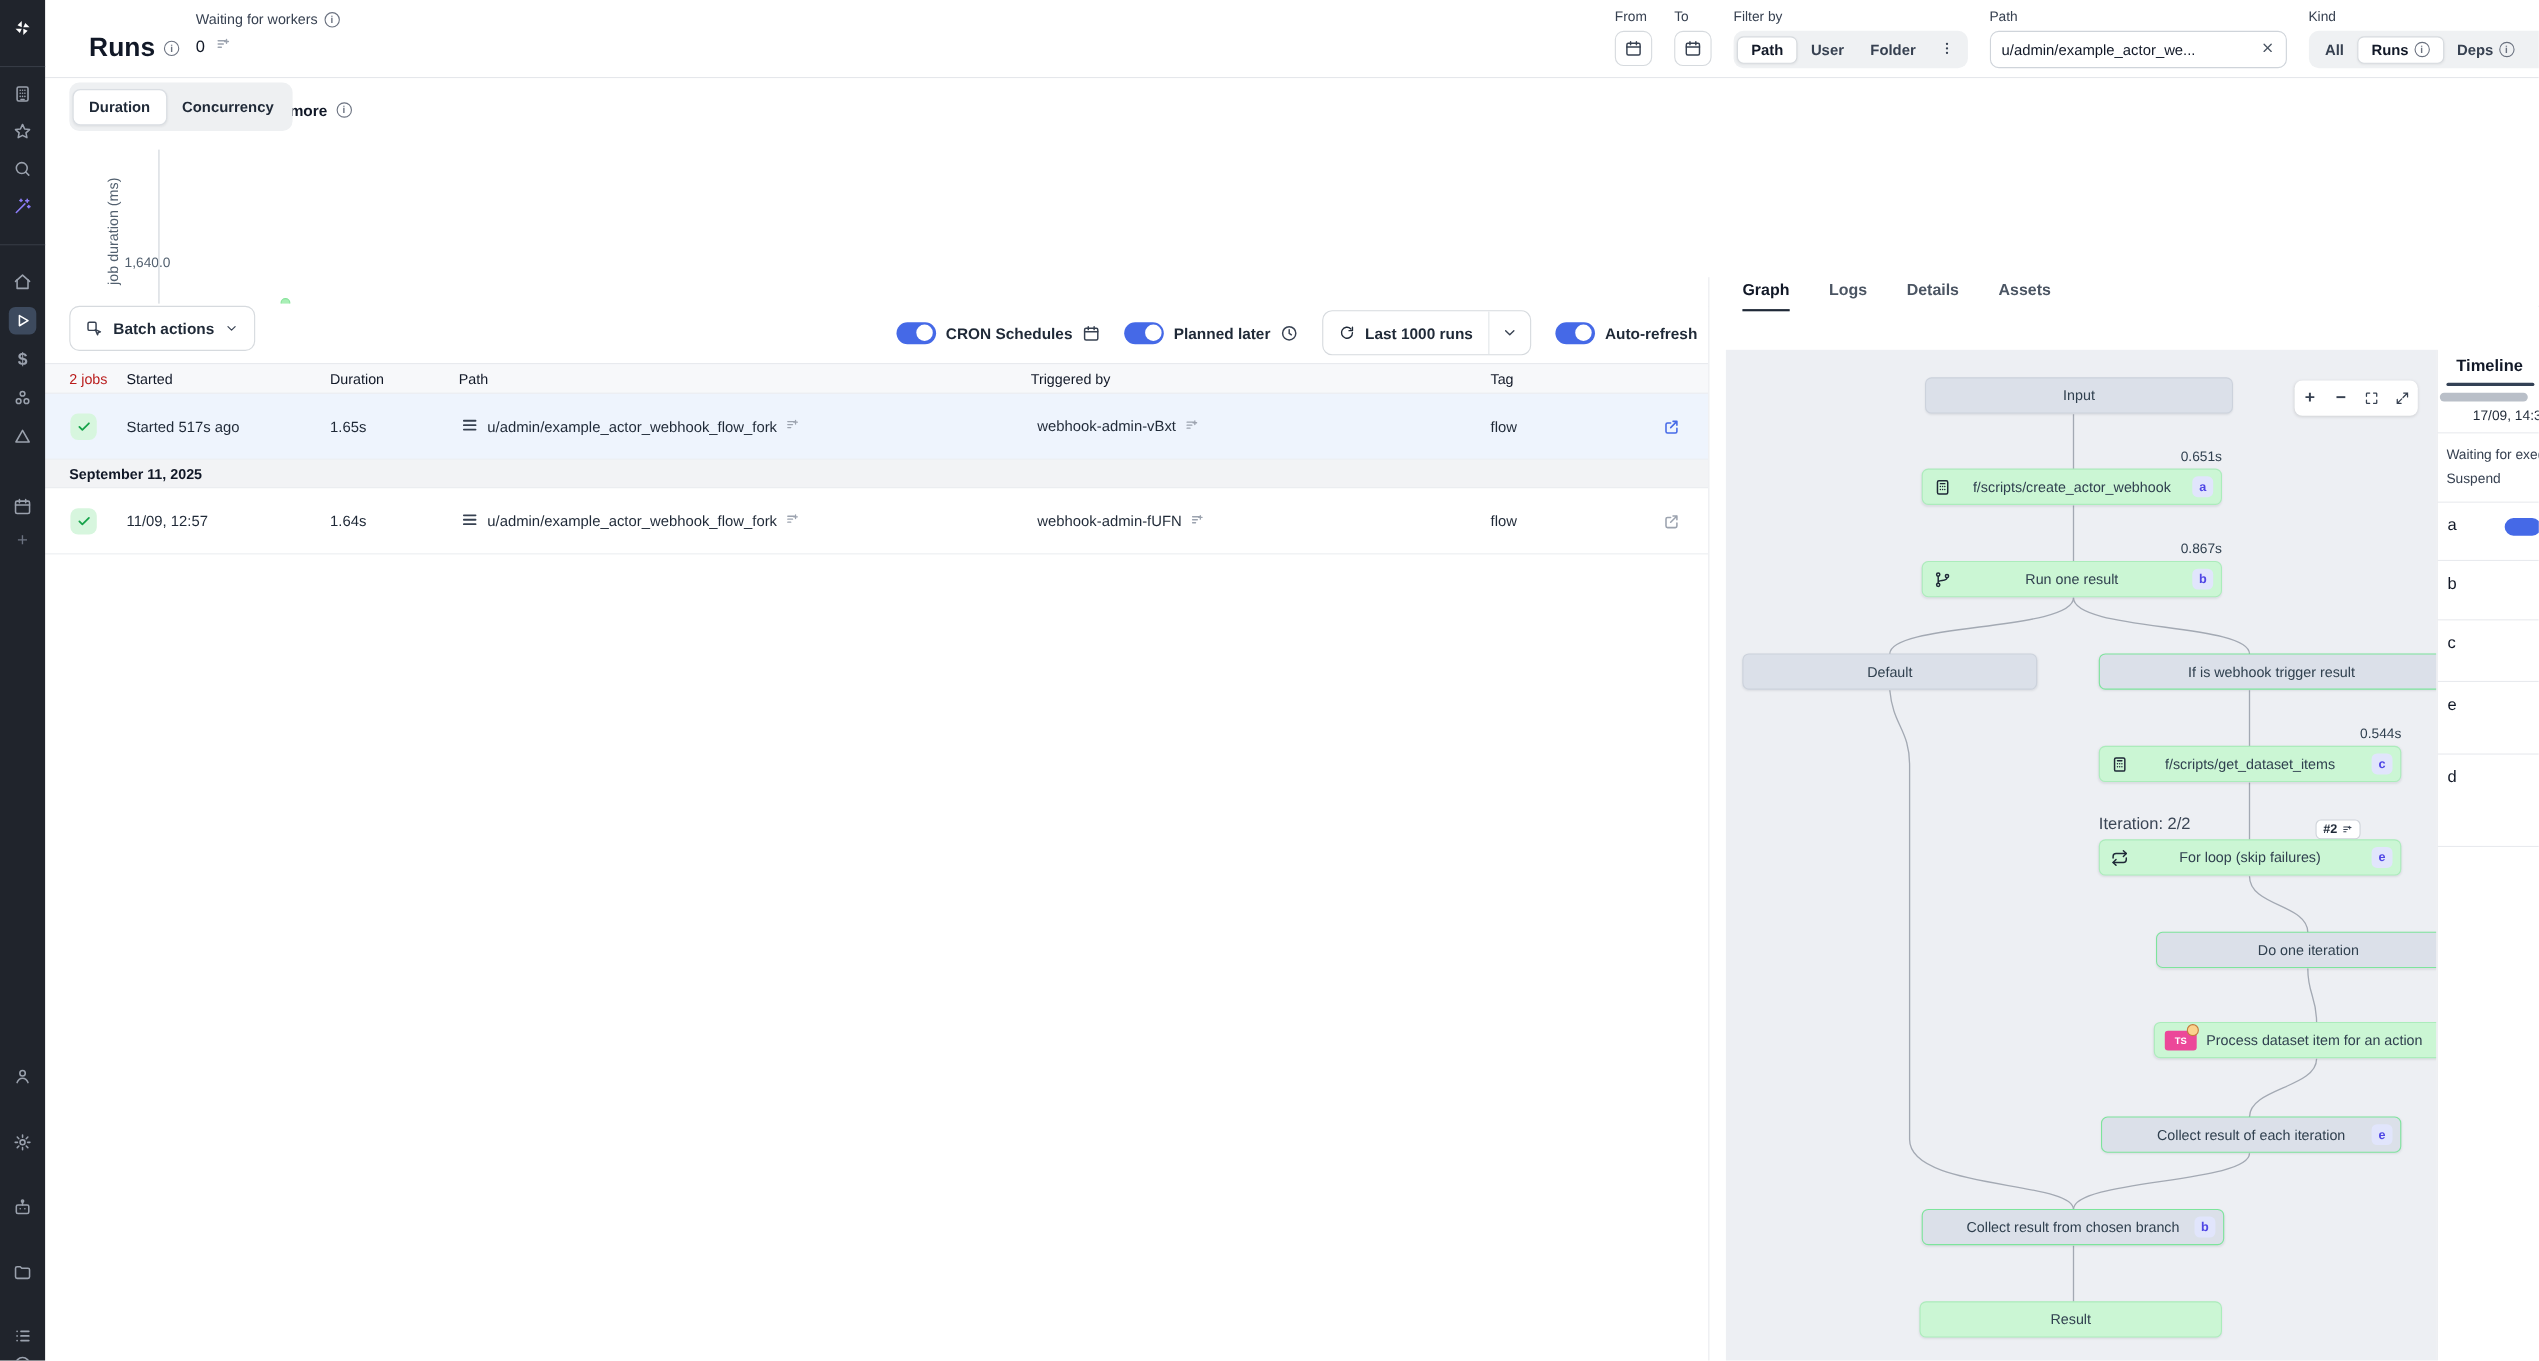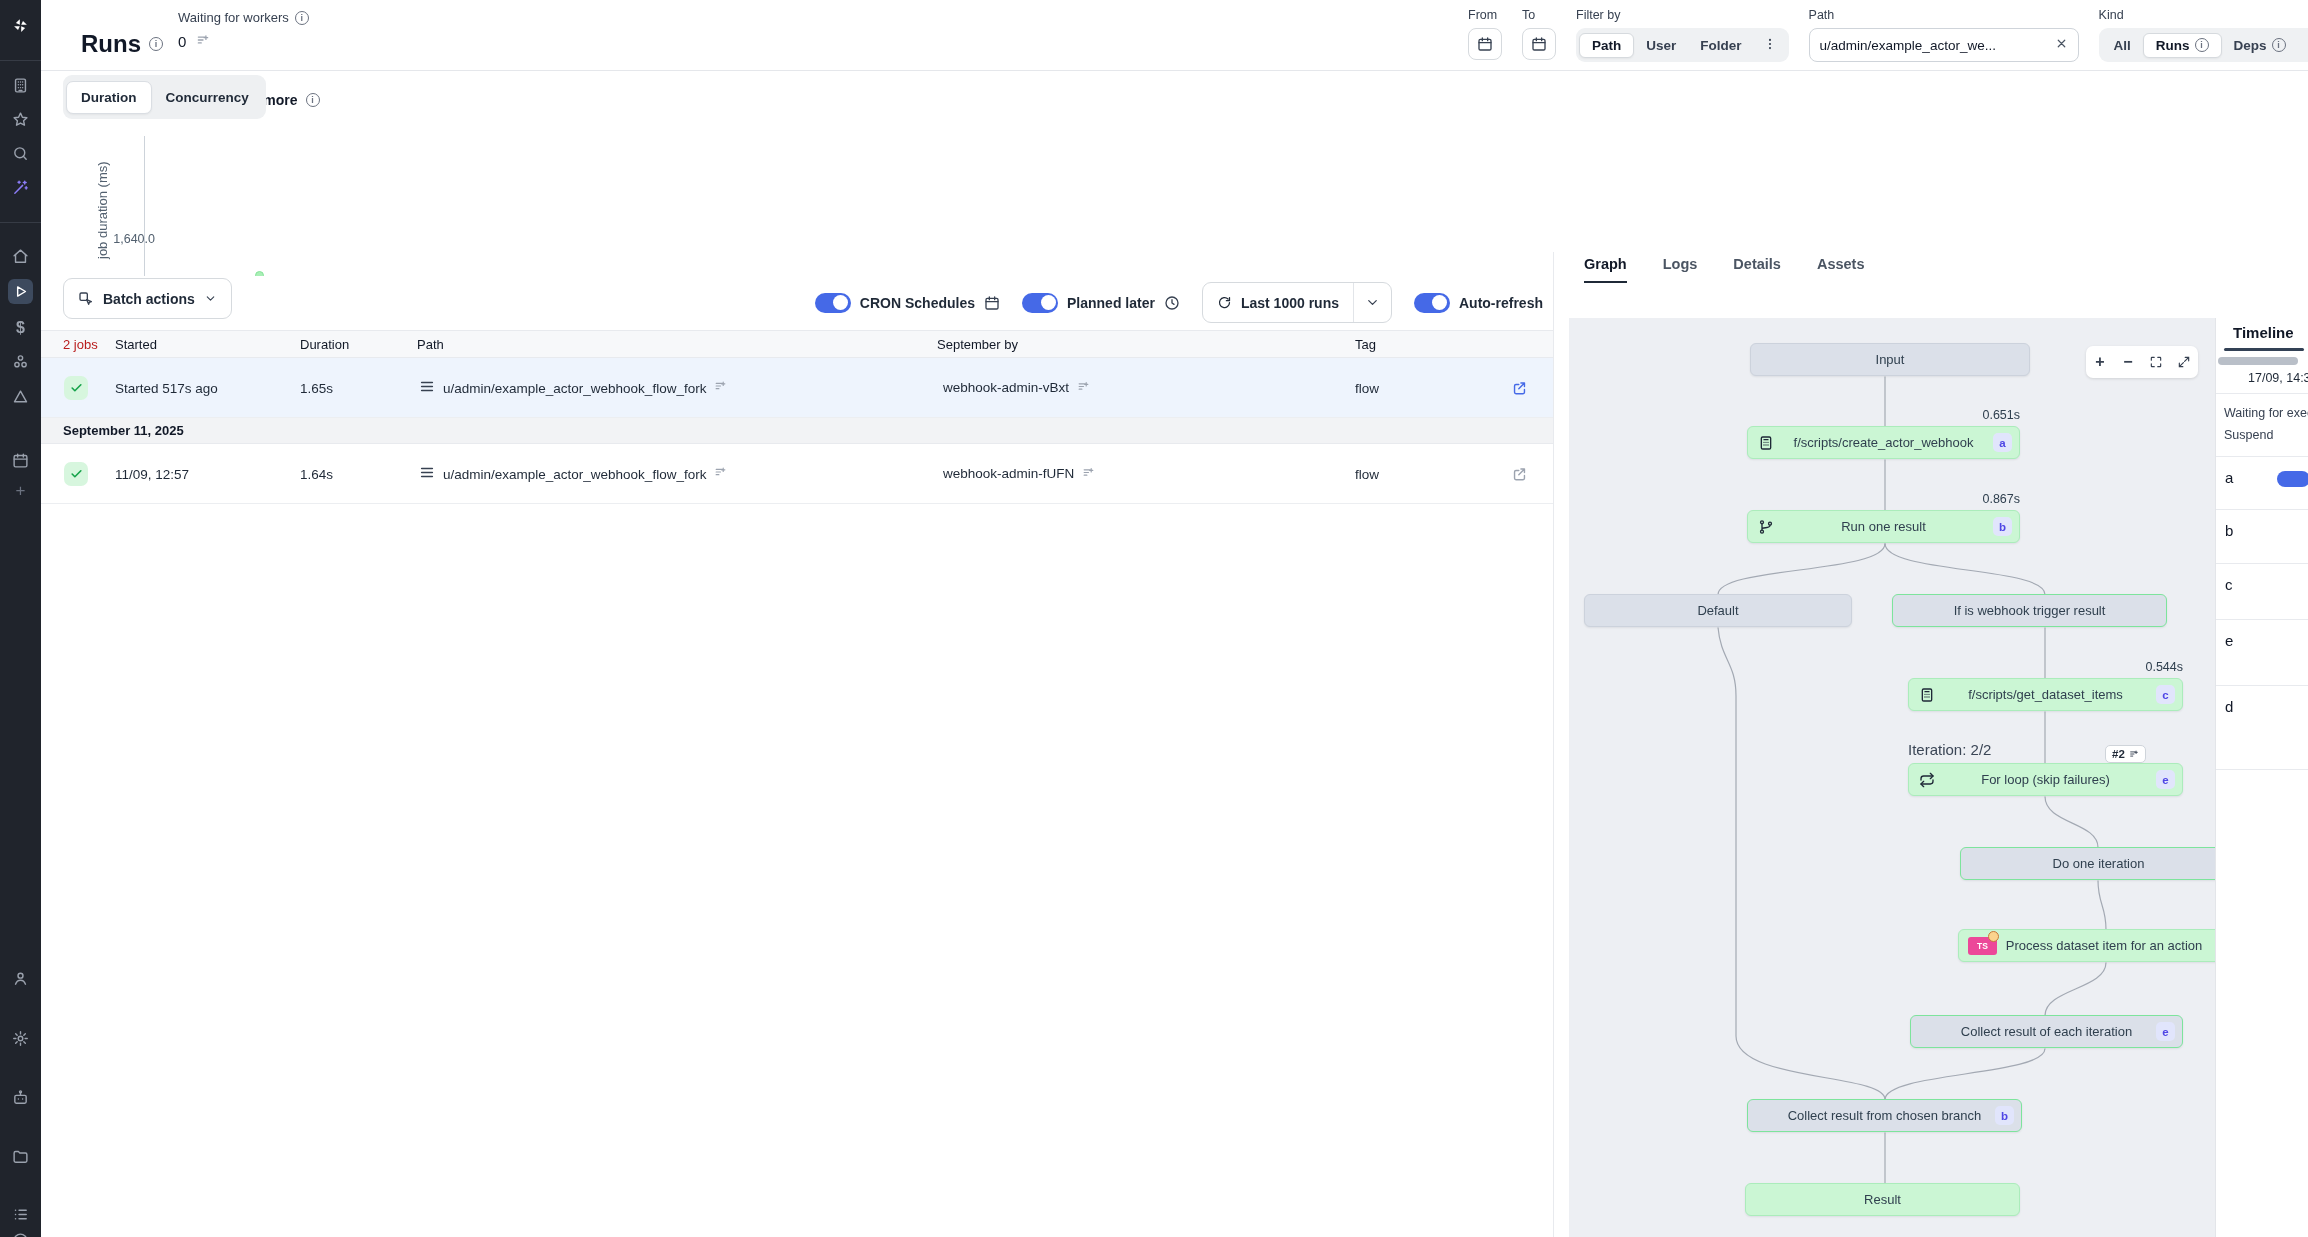"September by" span.c { text: September -> Triggered }
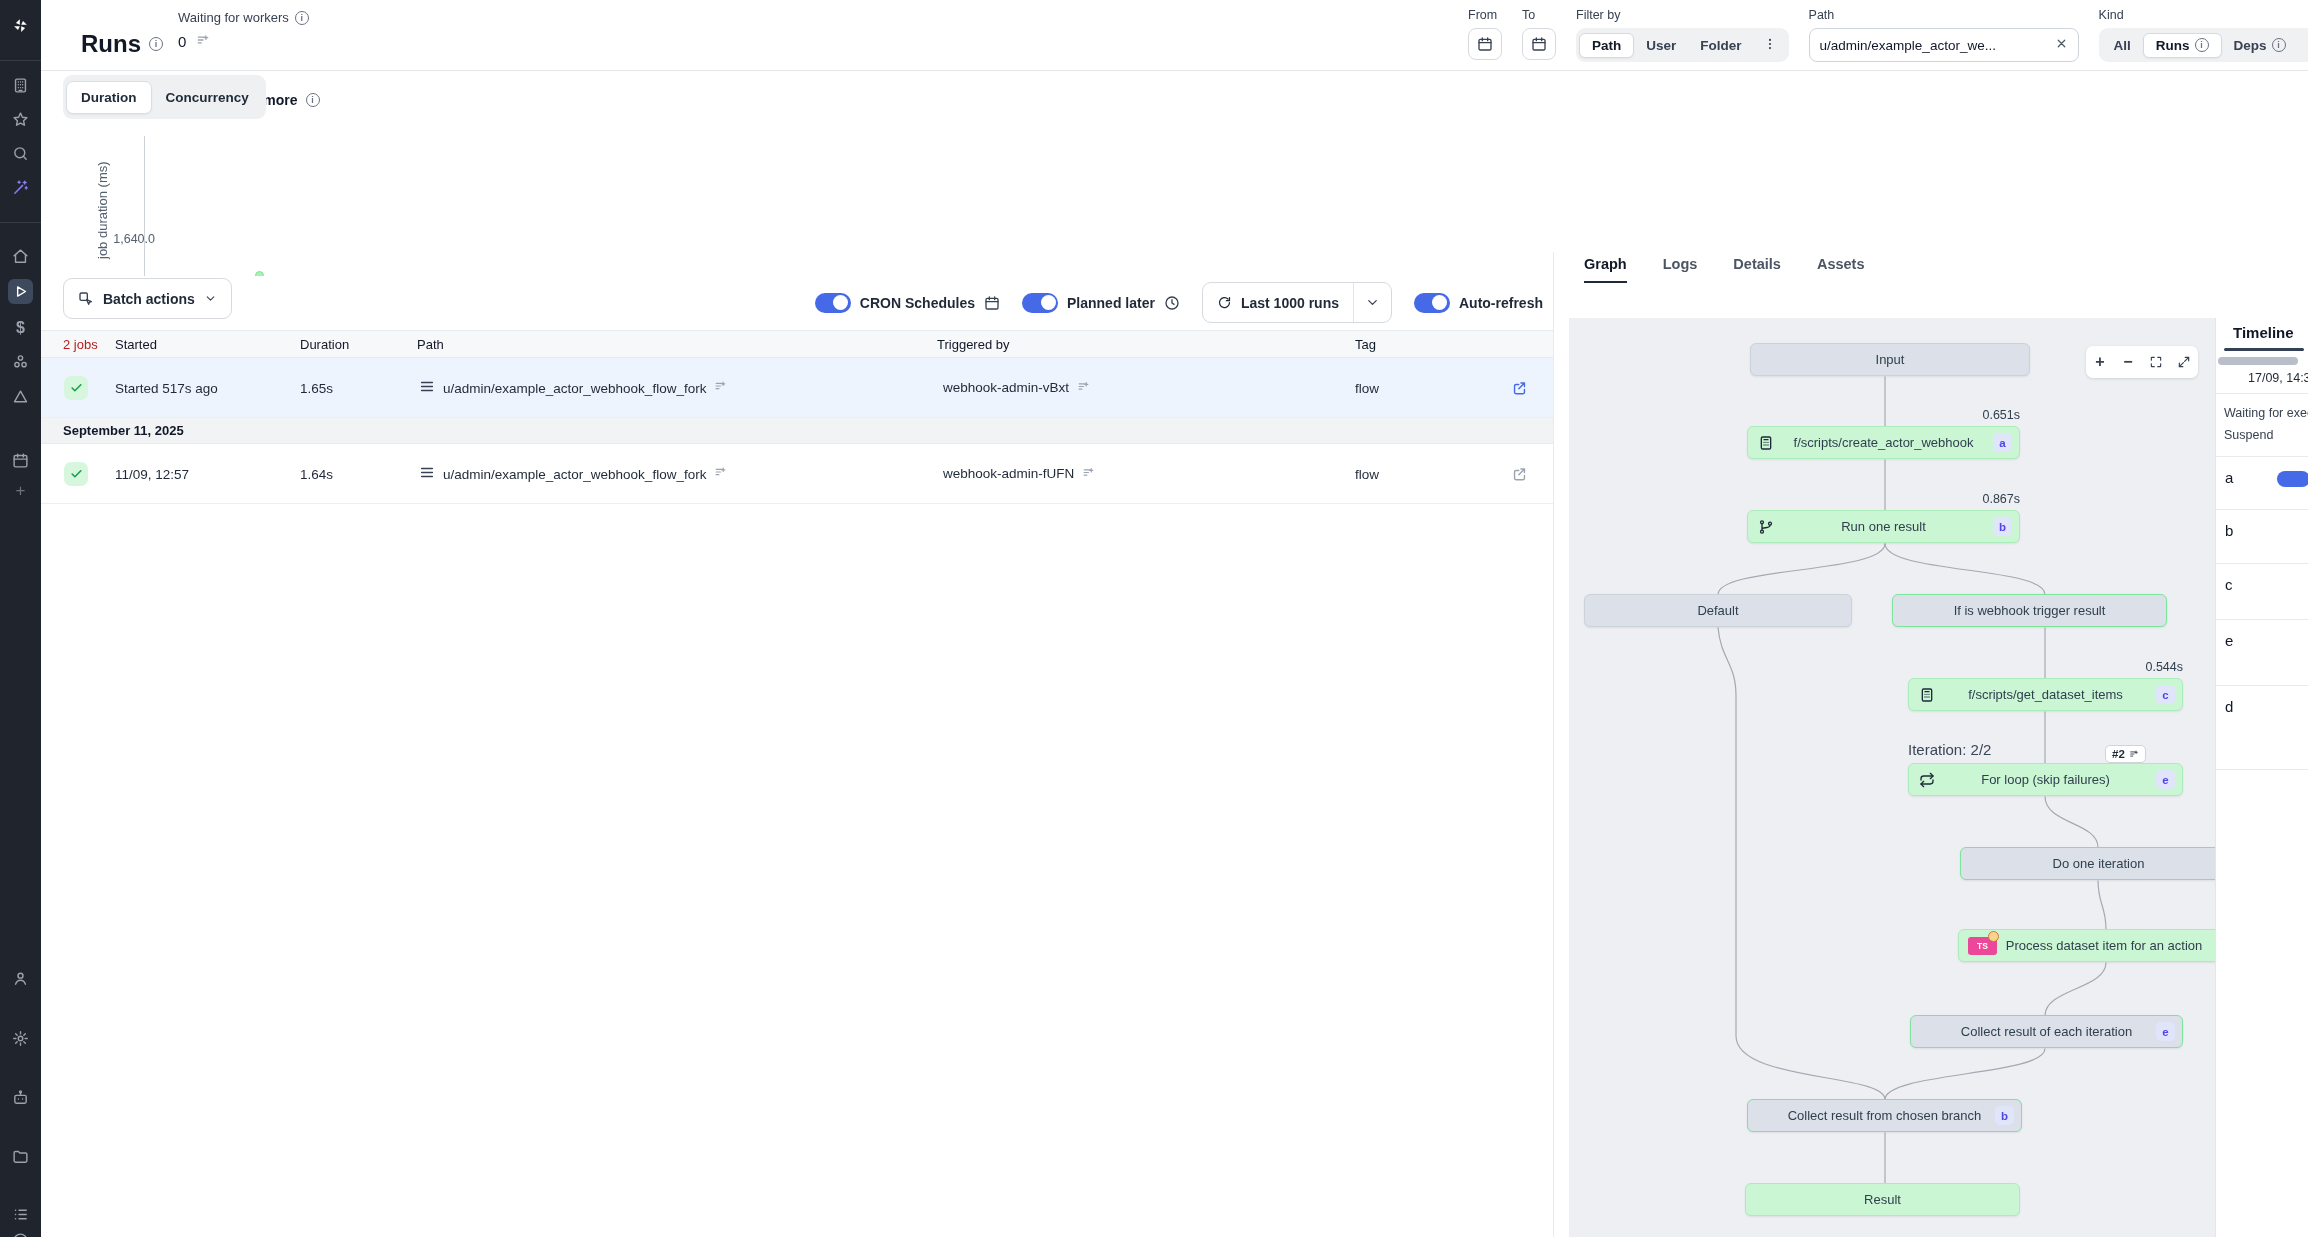"If is webhook trigger result" div.node { left: 323px -> 339px; width: 275px -> 314px }
